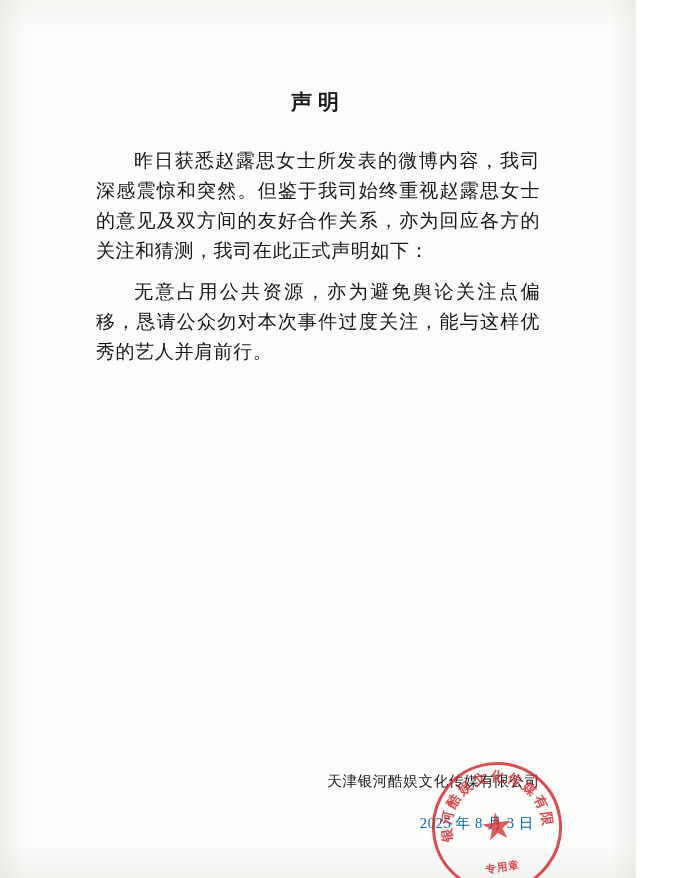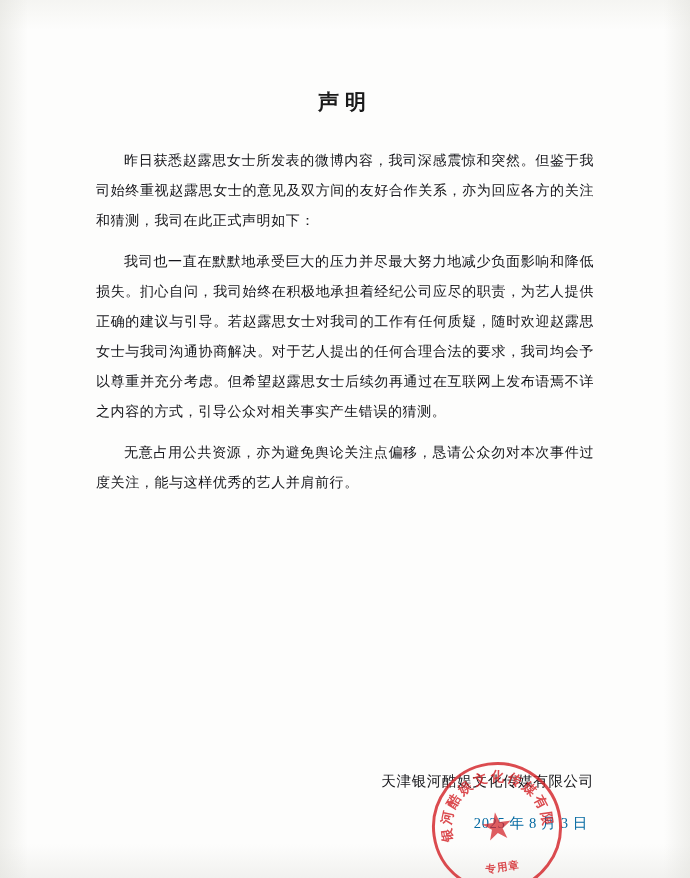"声明" .page { width: 690px -> 636px }
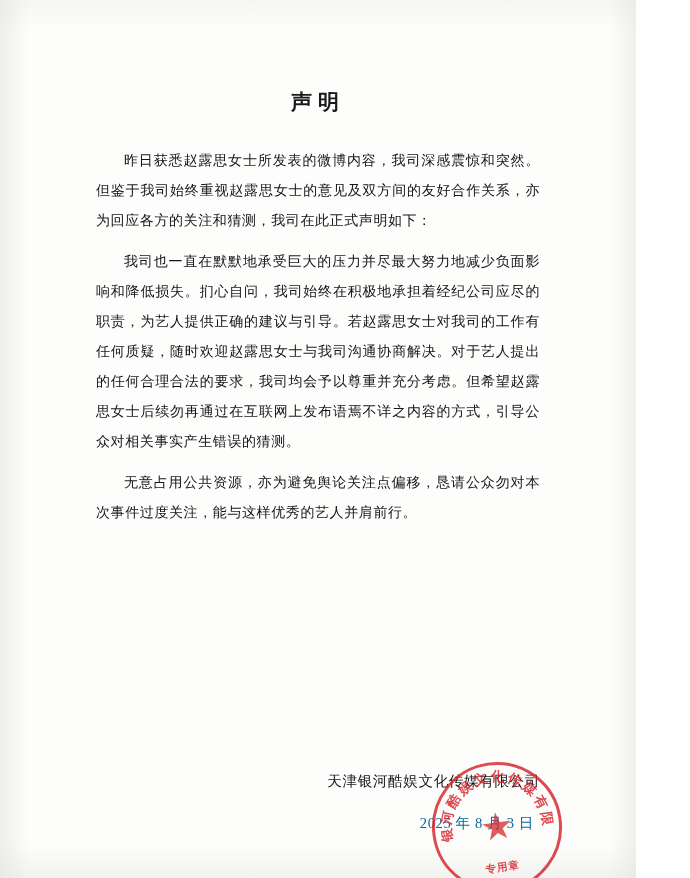"昨日获悉赵露思女士所发表的微博内容，我司深感震惊和突然。但鉴于我司始终重视赵露思" .para { font-size: 14px -> 19px }
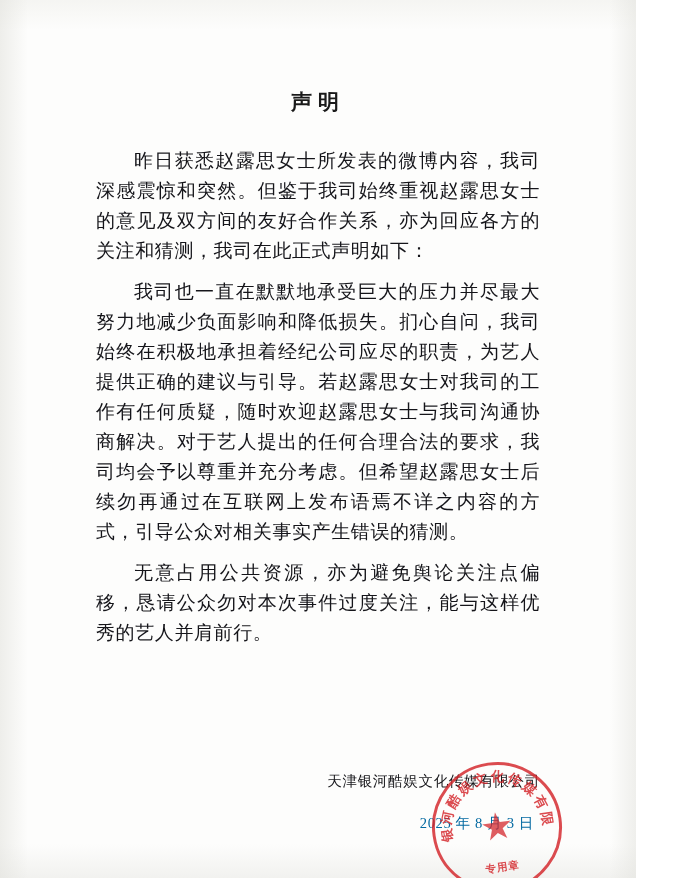"我司也一直在默默地承受巨大的压力并尽最大努力地减少负面影响和降低损失。扪心自问，" p.para { html: <p>我司也一直在默默地承受巨大的压力并尽最大努力地减少负面影响和降低损失。扪心自问，我司始终在积极地承担着经纪公司应尽的职责，为艺人提供正确的建议与引导。若赵露思女士对我司的工作有任何质疑，随时欢迎赵露思女士与我司沟通协商解决。对于艺人提出的任何合理合法的要求，我司均会予以尊重并充分考虑。但希望赵露思女士后续勿再通过在互联网上发布语焉不详之内容的方式，引导公众对相关事实产生错误的猜测。</p> -> none }
